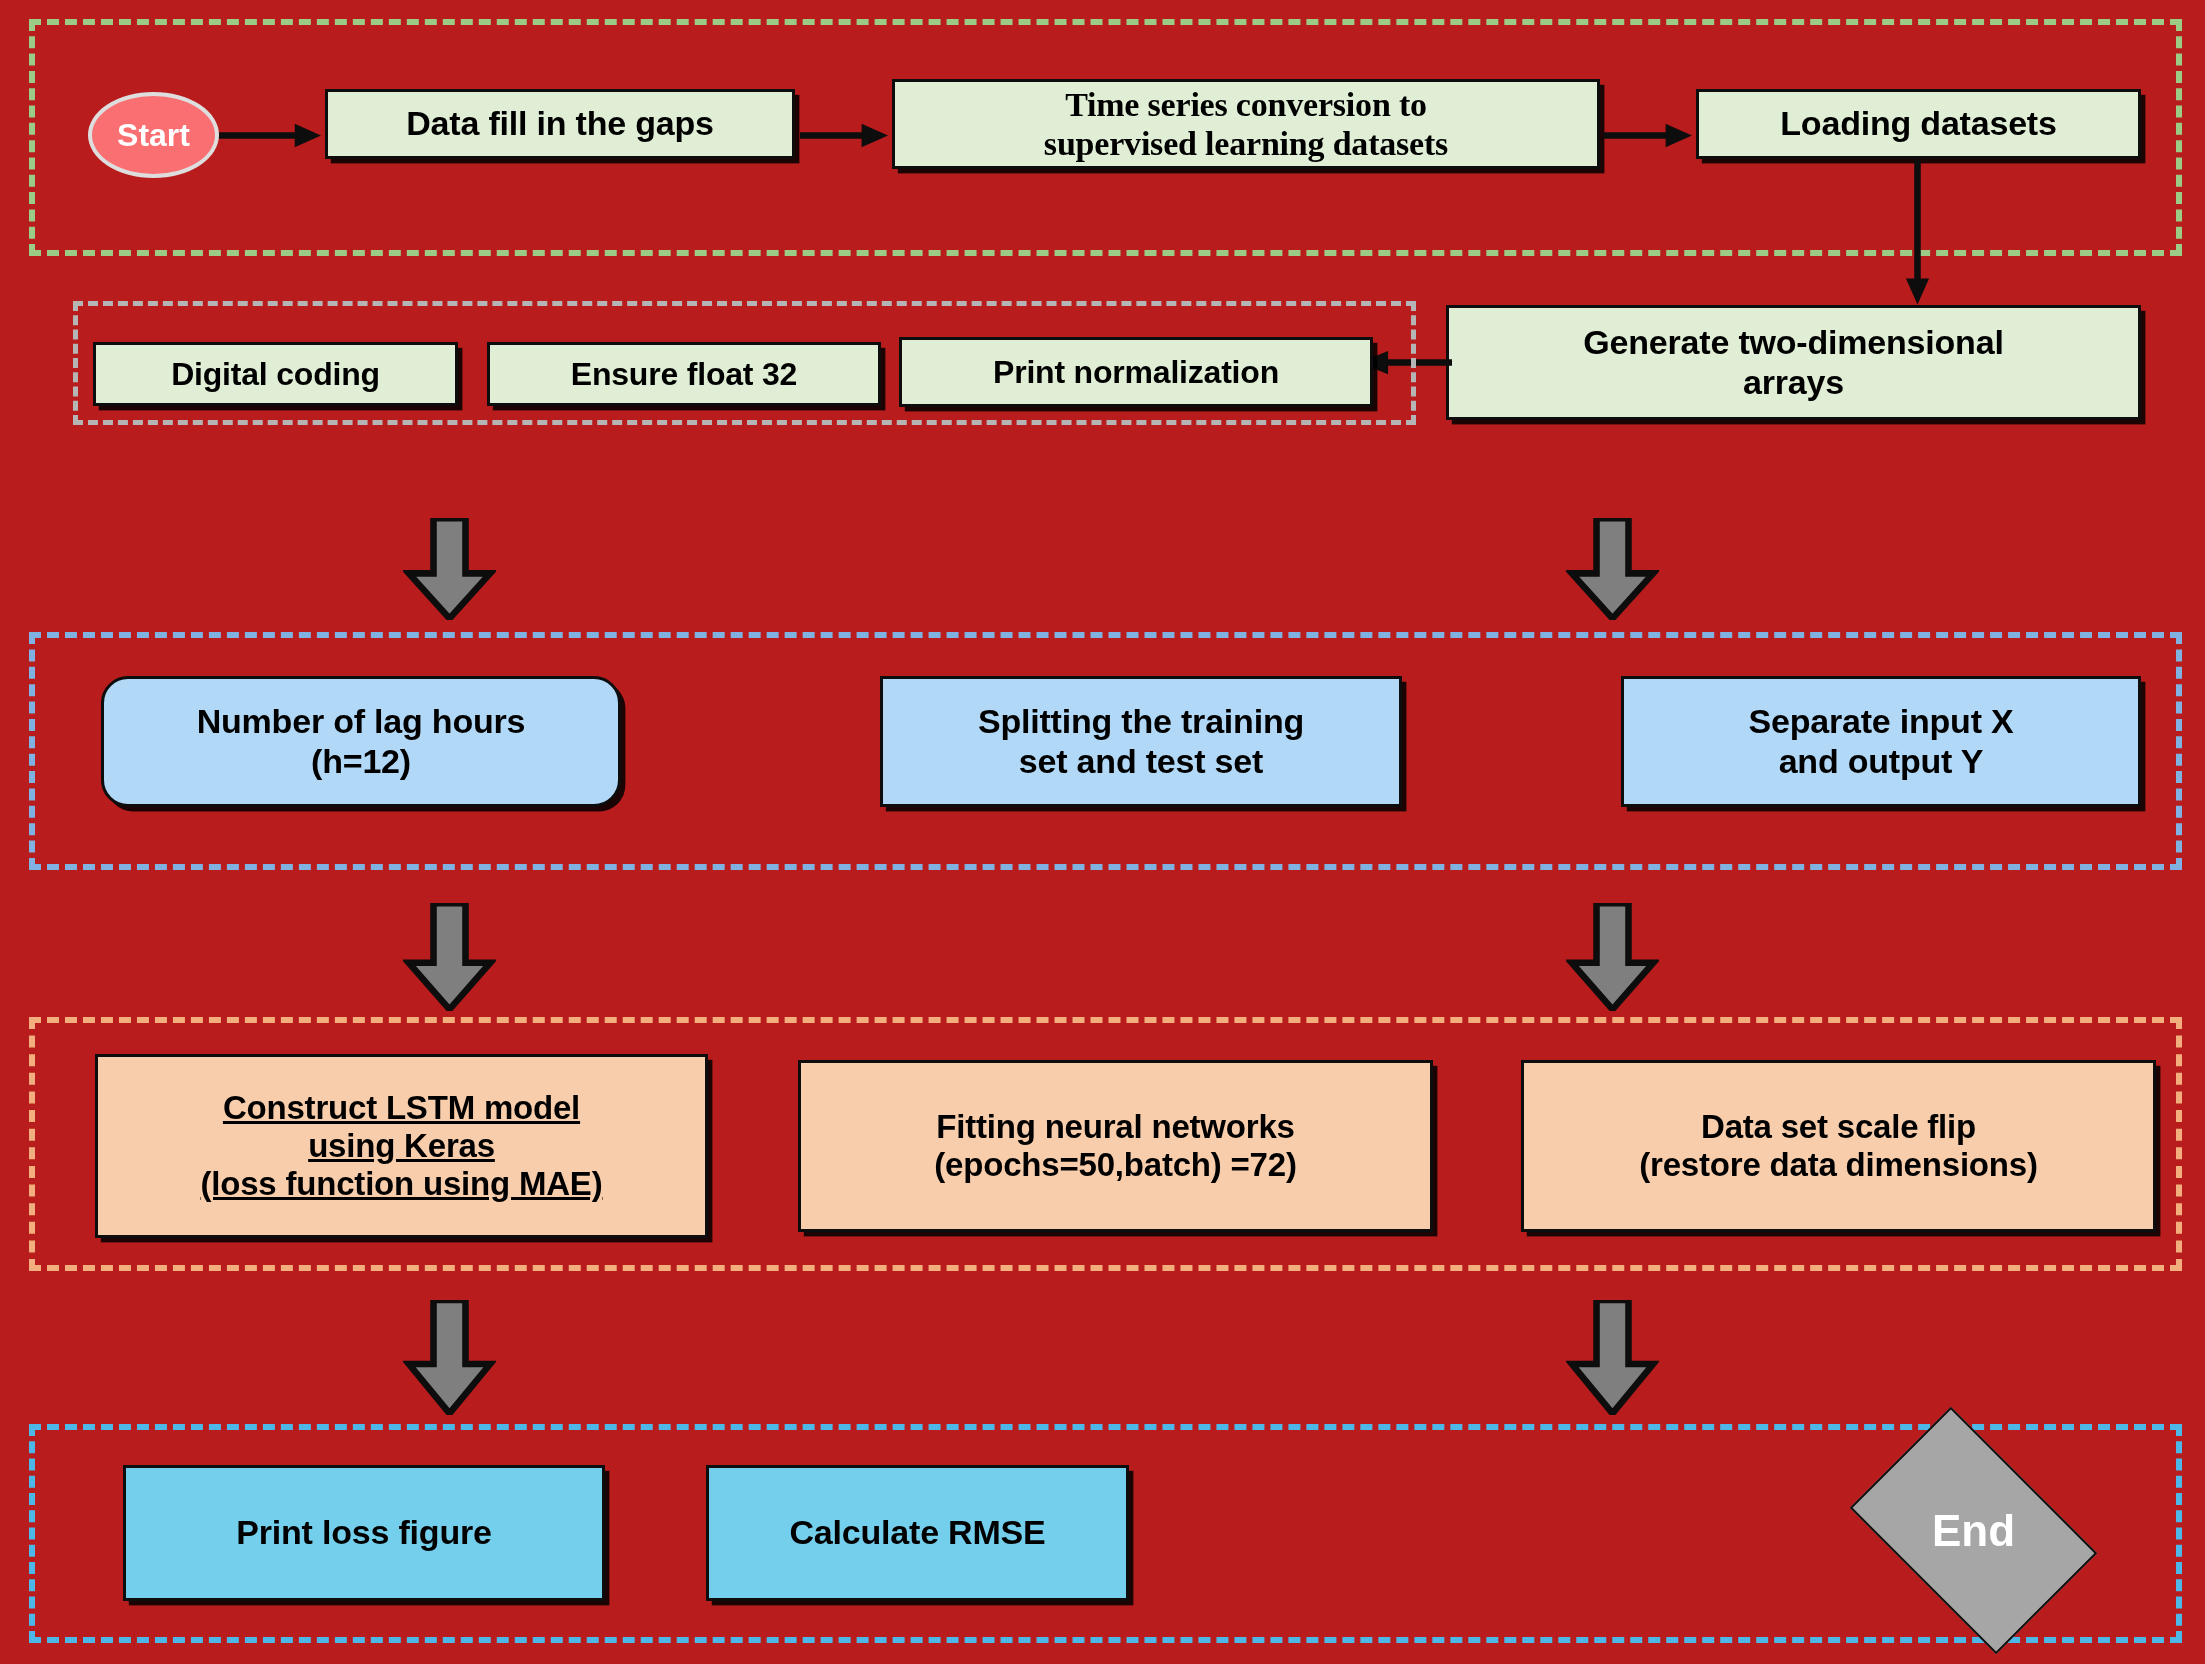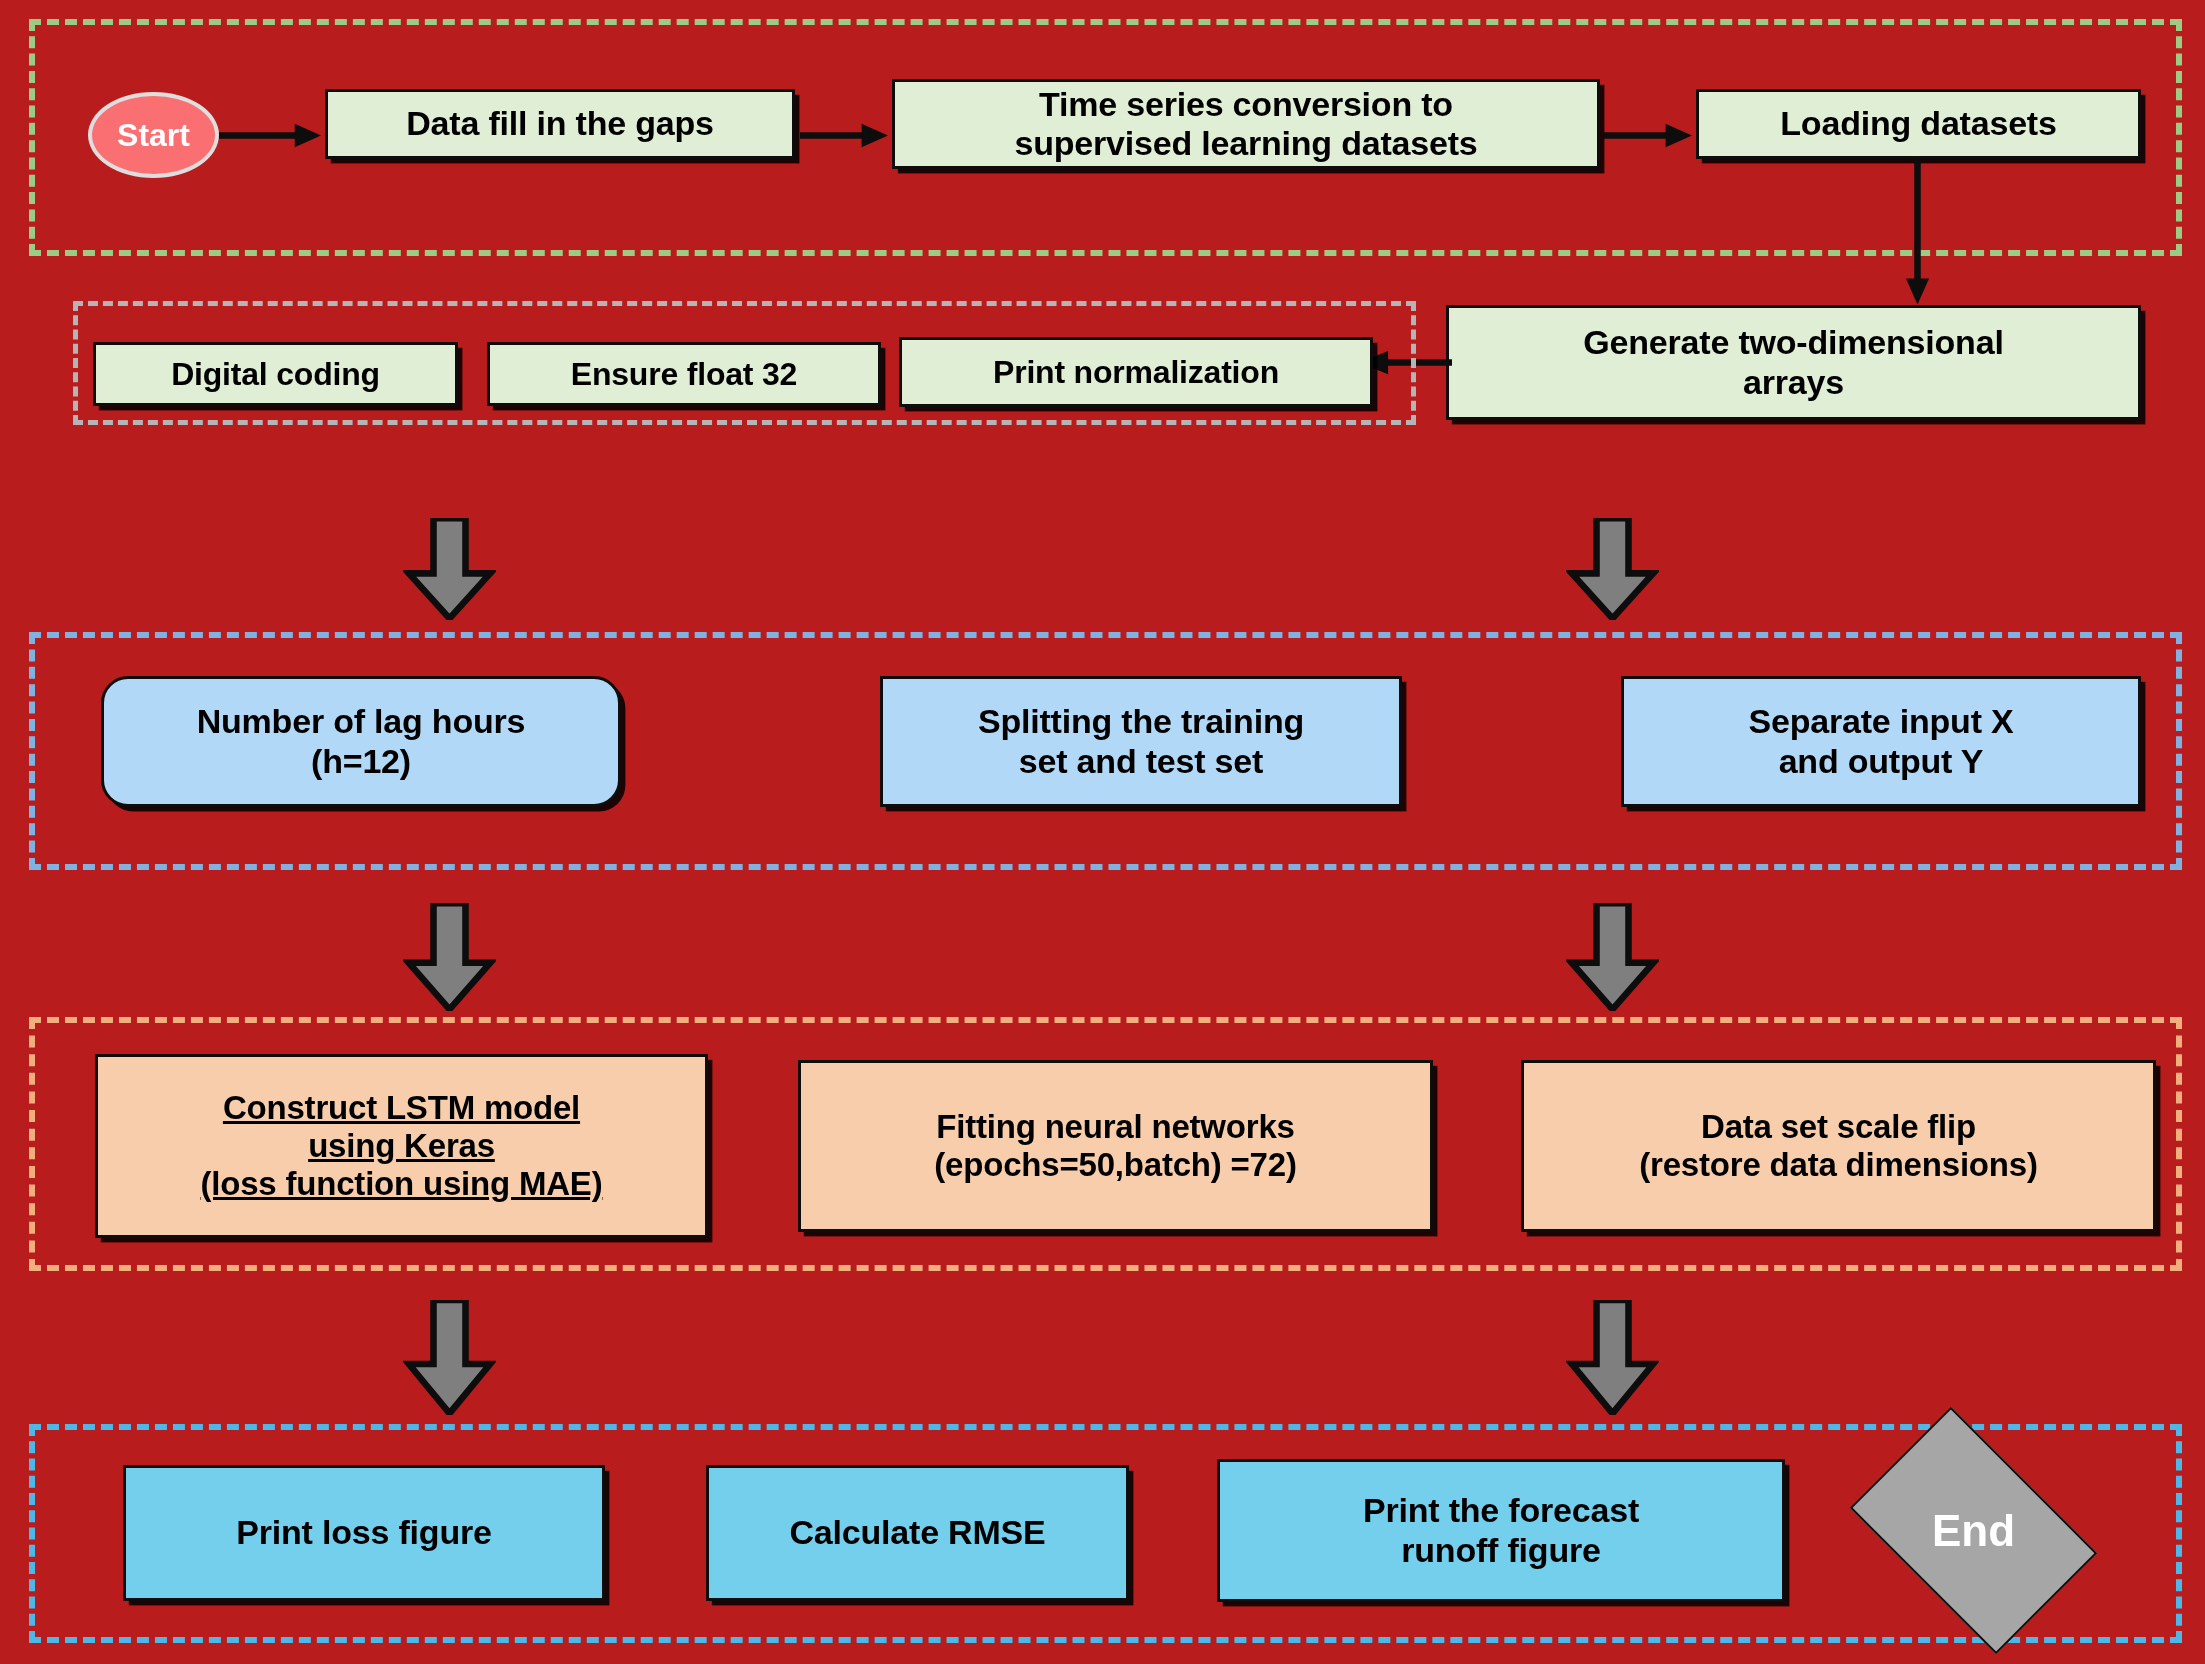"Time series conversion to" div.box { font-family: none -> Liberation Serif, serif }
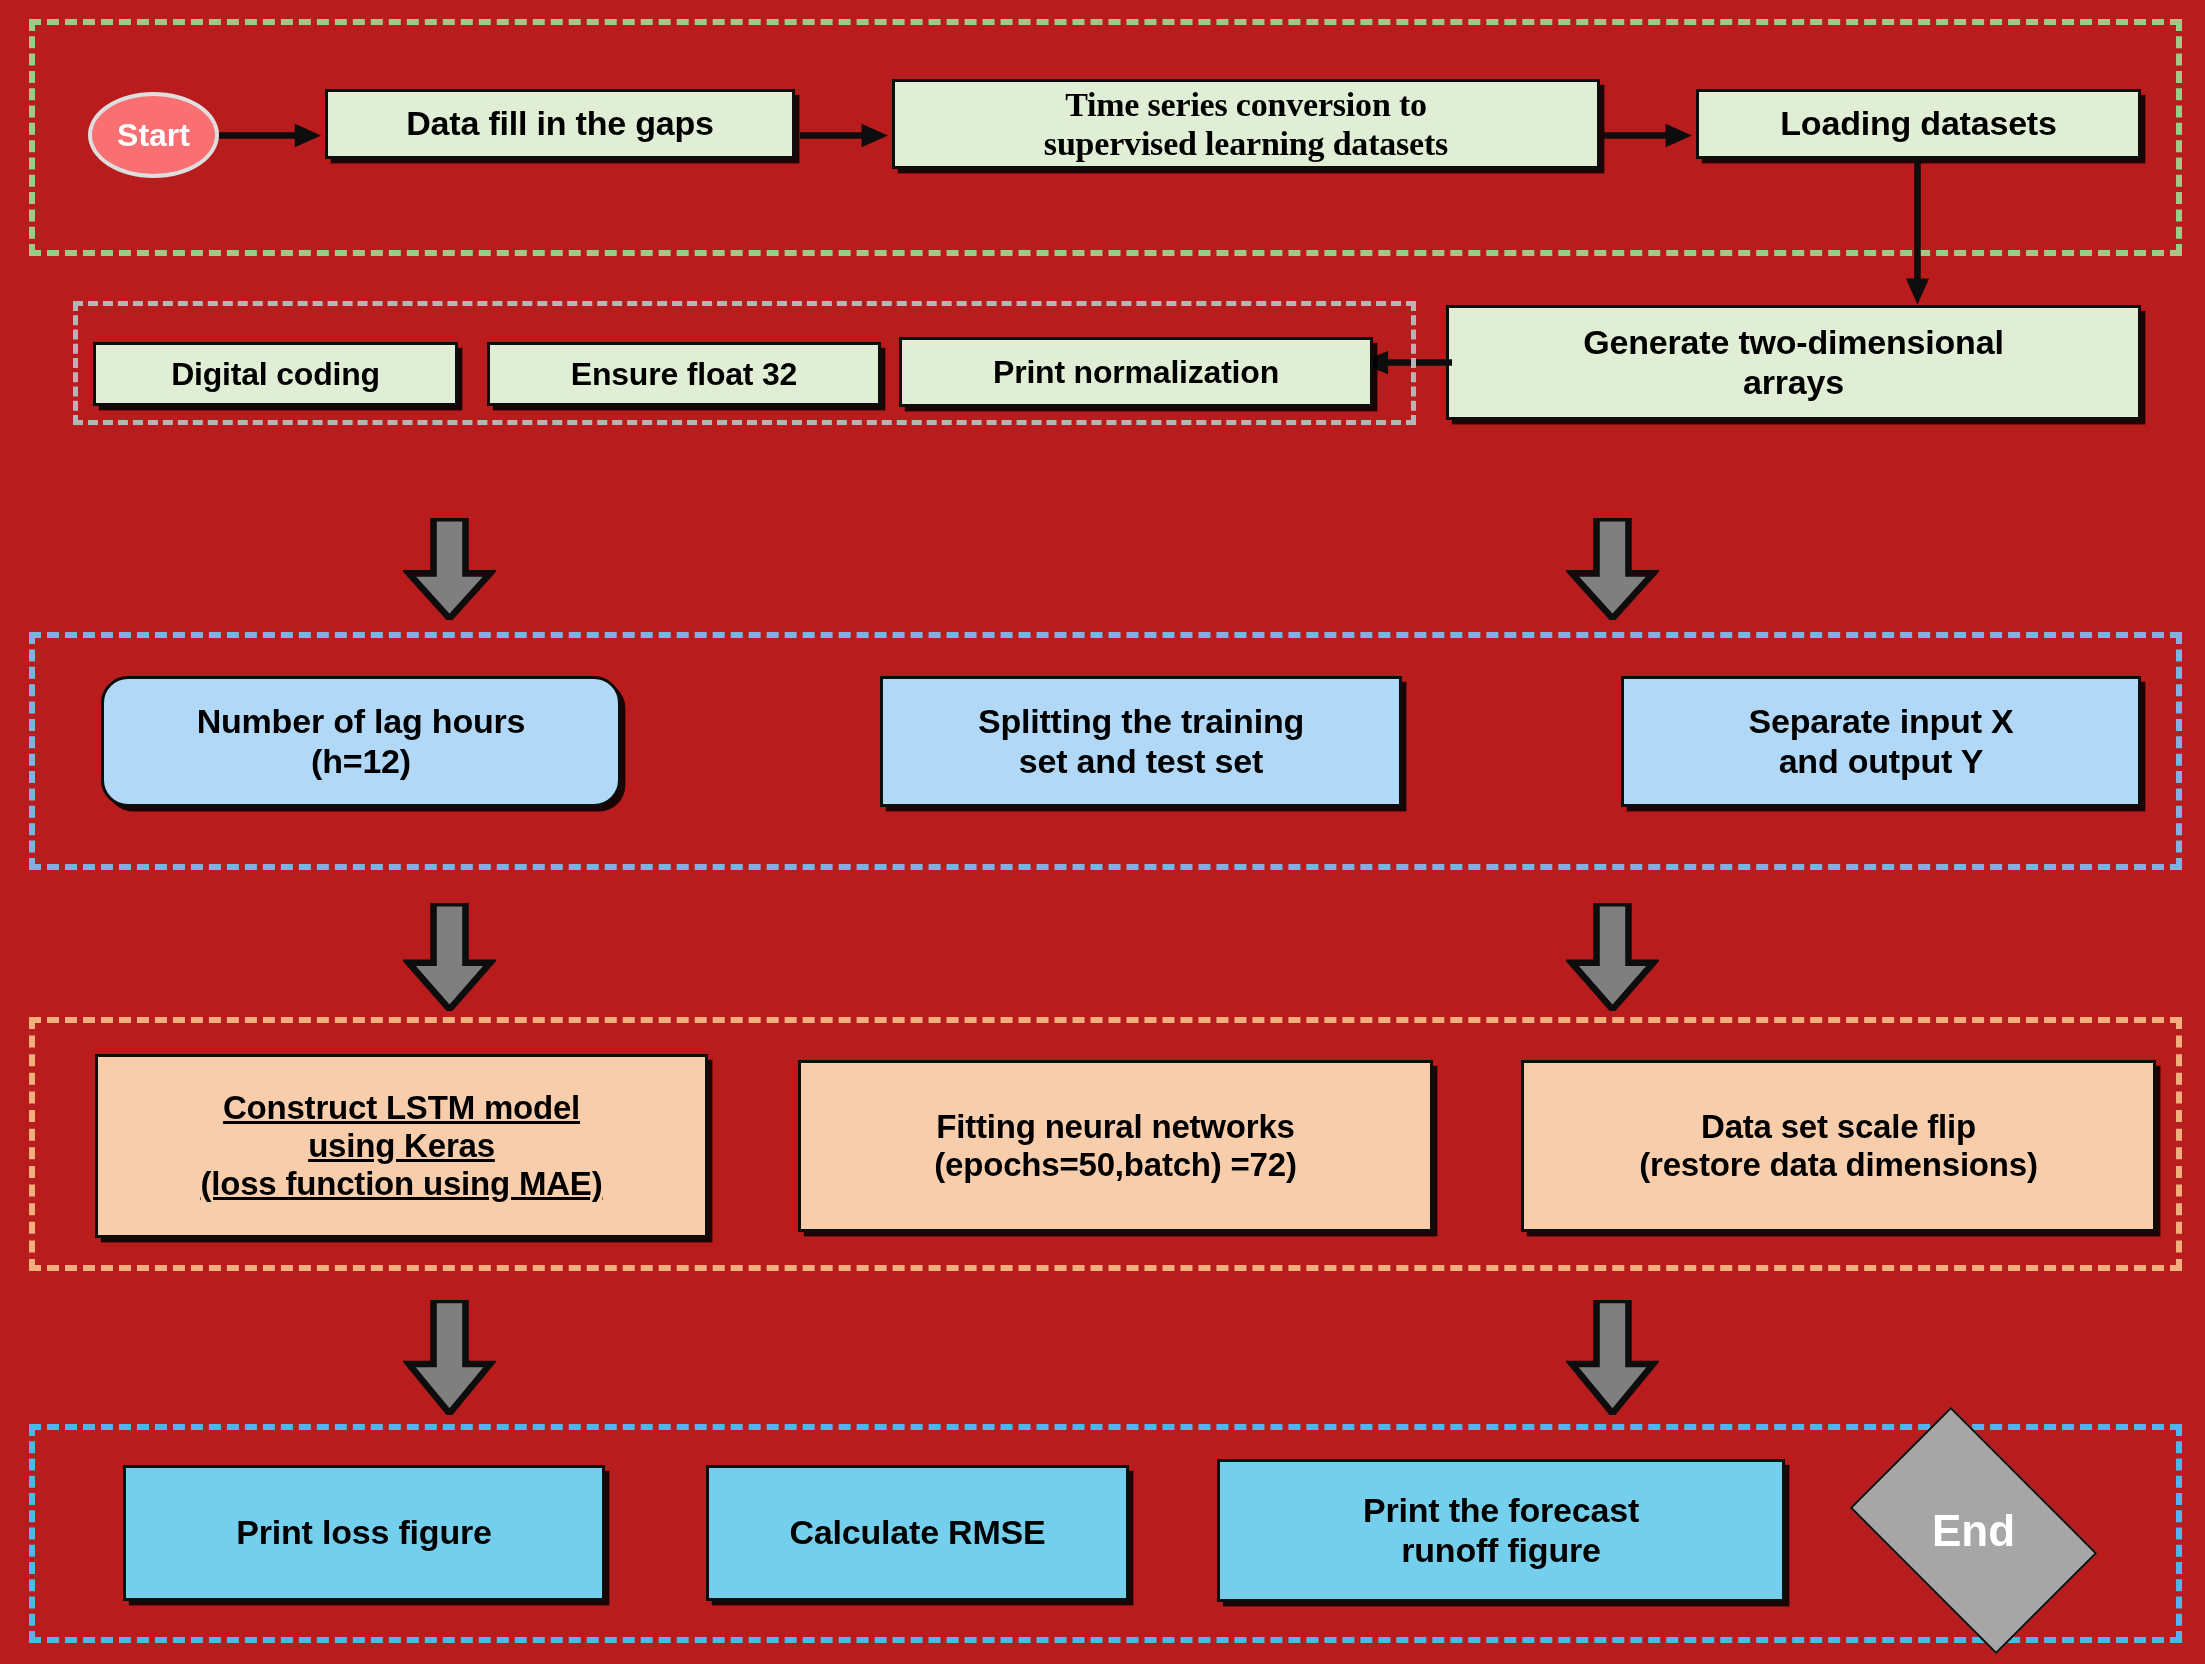"Print the forecast" div.box { html: <div>Print the forecast runoff figure</div> -> none }
